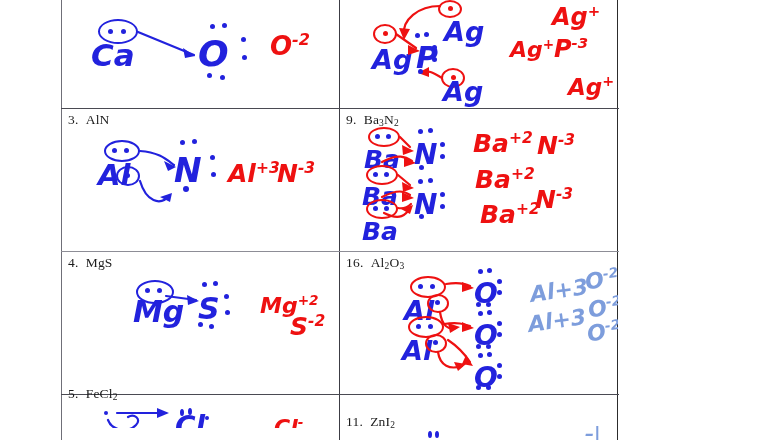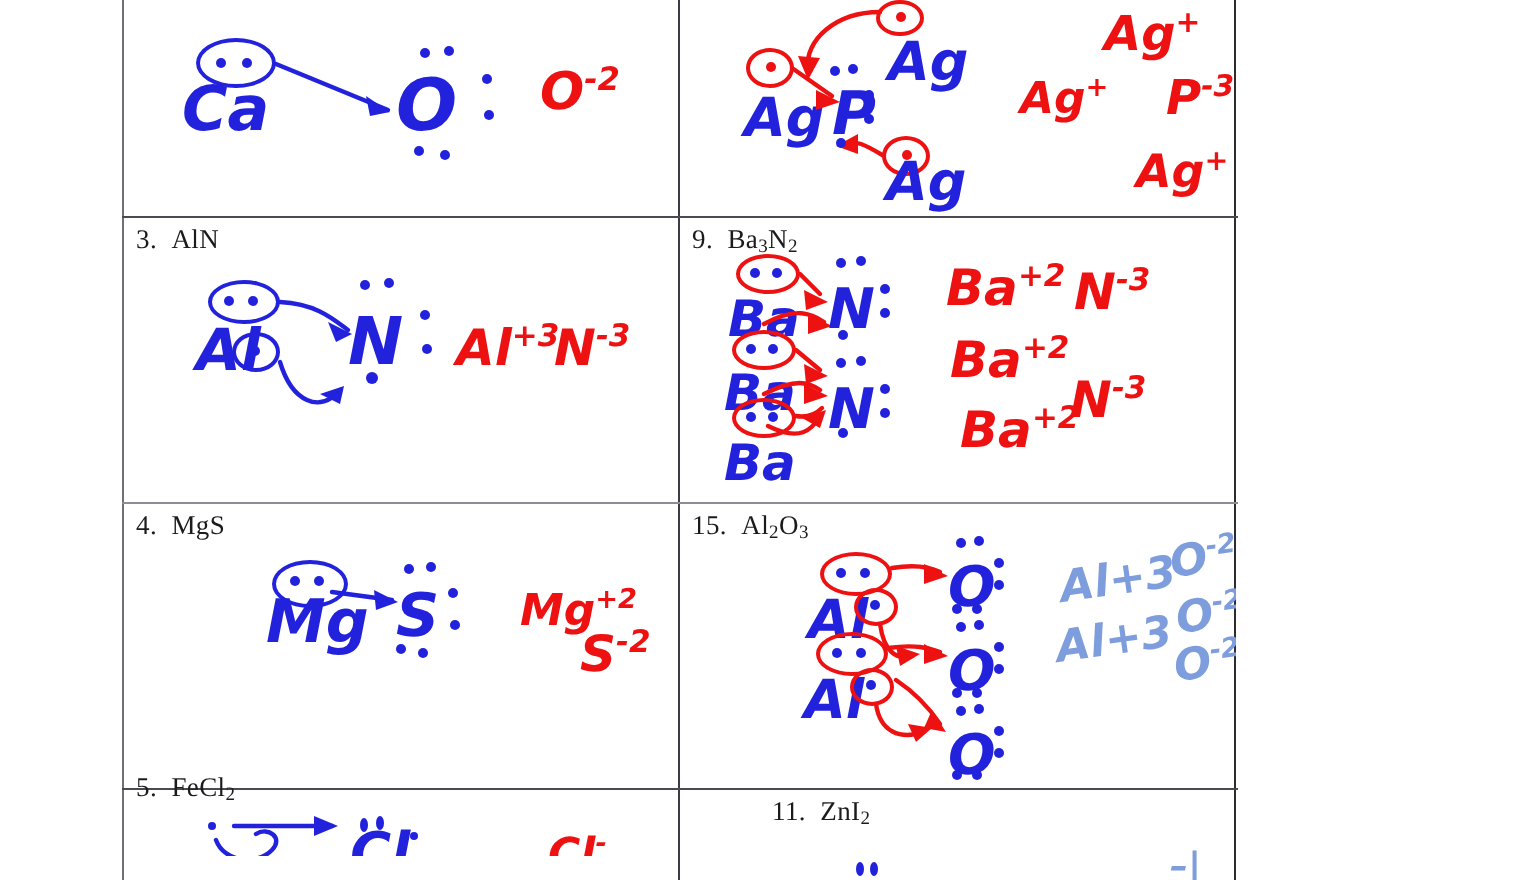"P-3" div.hw { margin-left: 29px -> none }
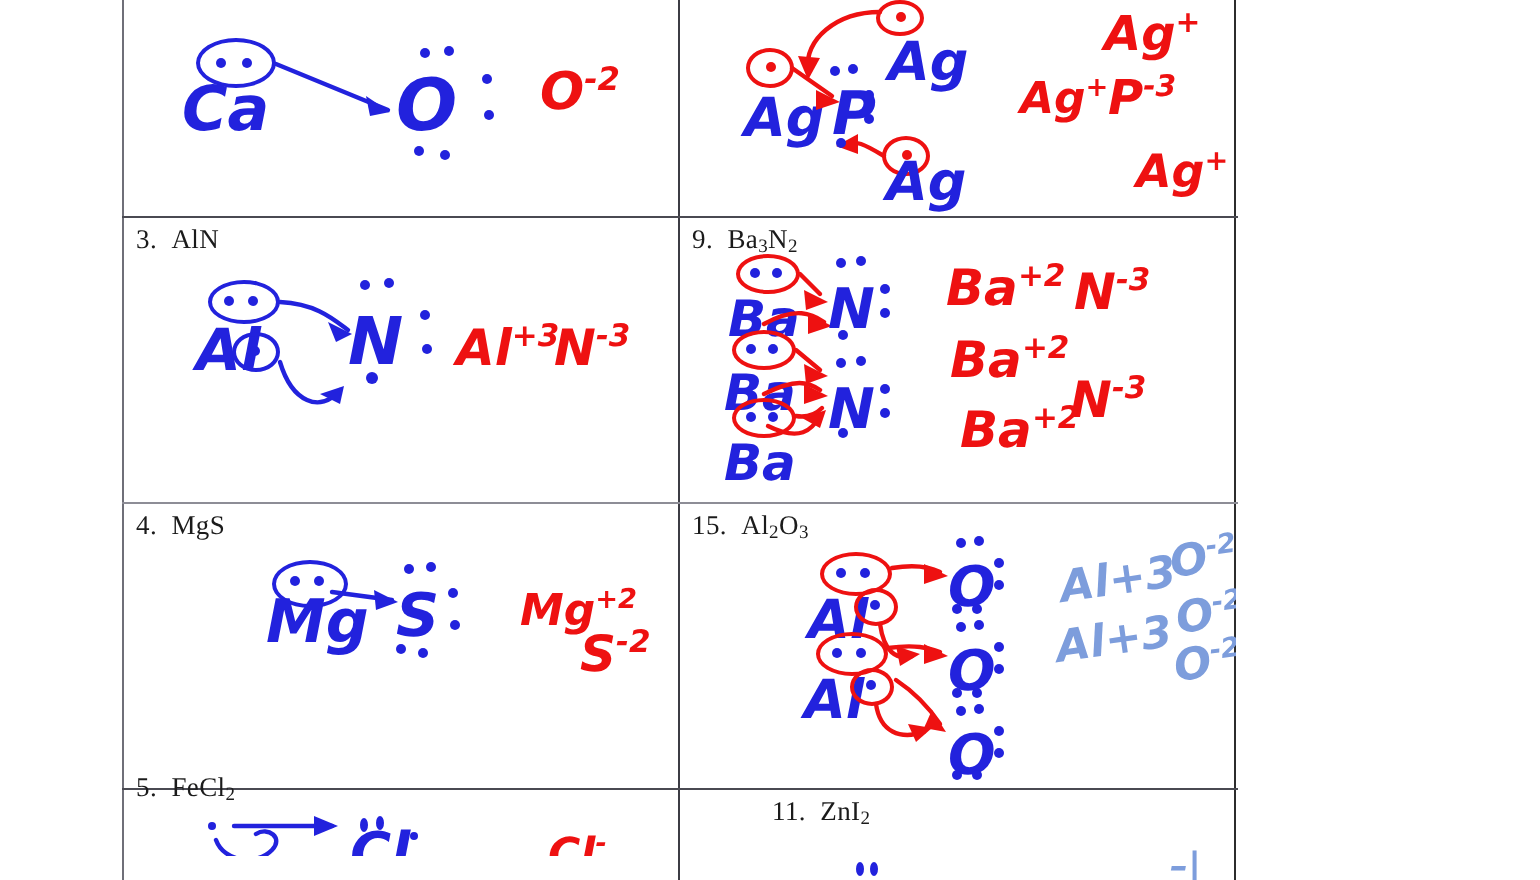"15." span { text: 15 -> 16 }
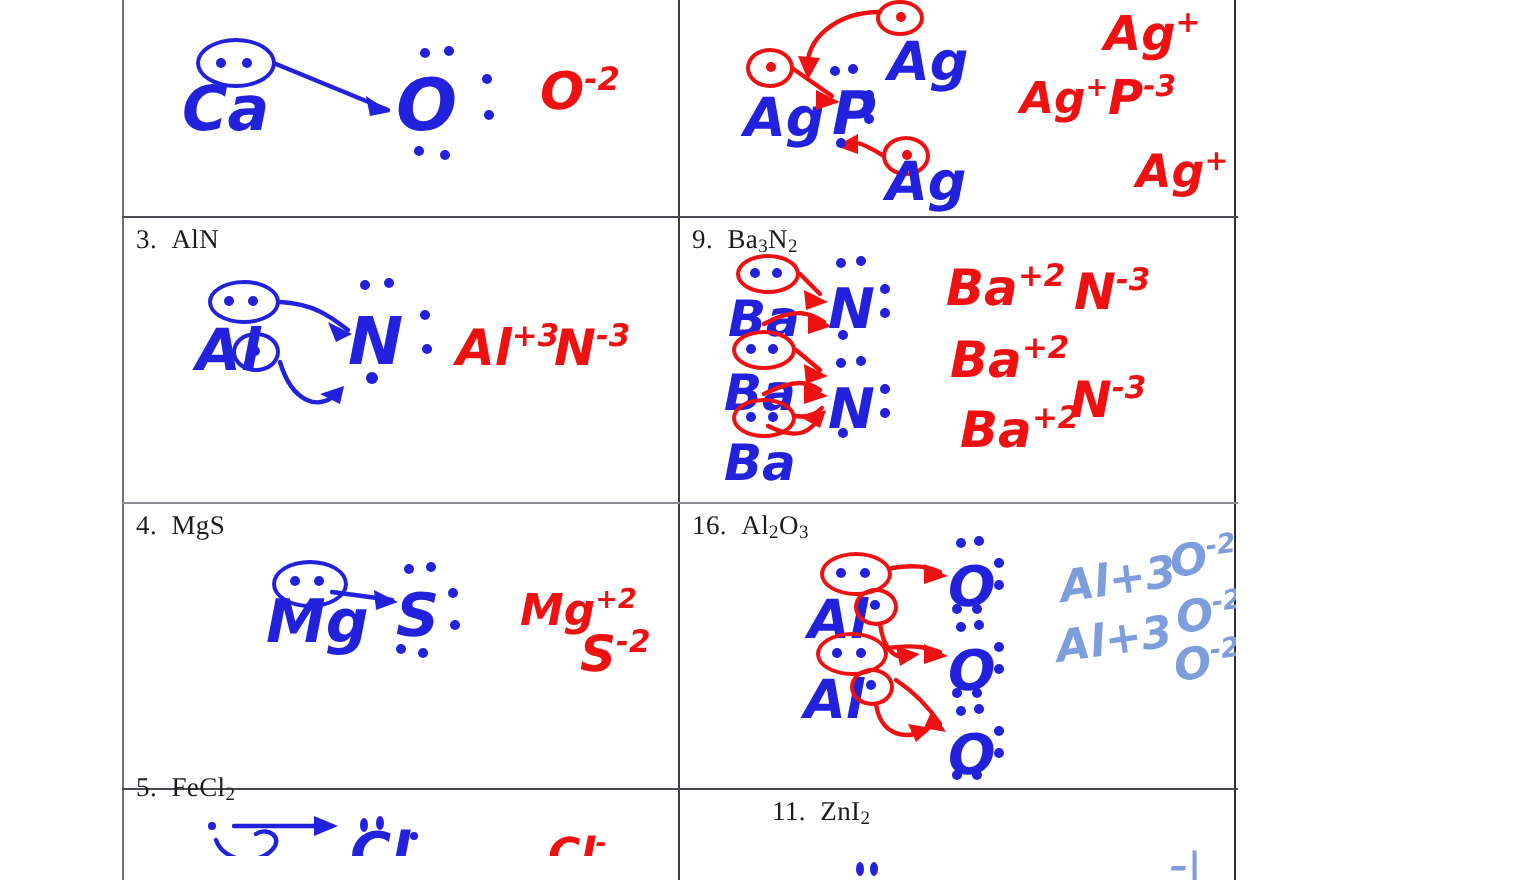"11. ZnI2" div.cell-label { margin-left: 40px -> none; top: 3px -> 19px }
